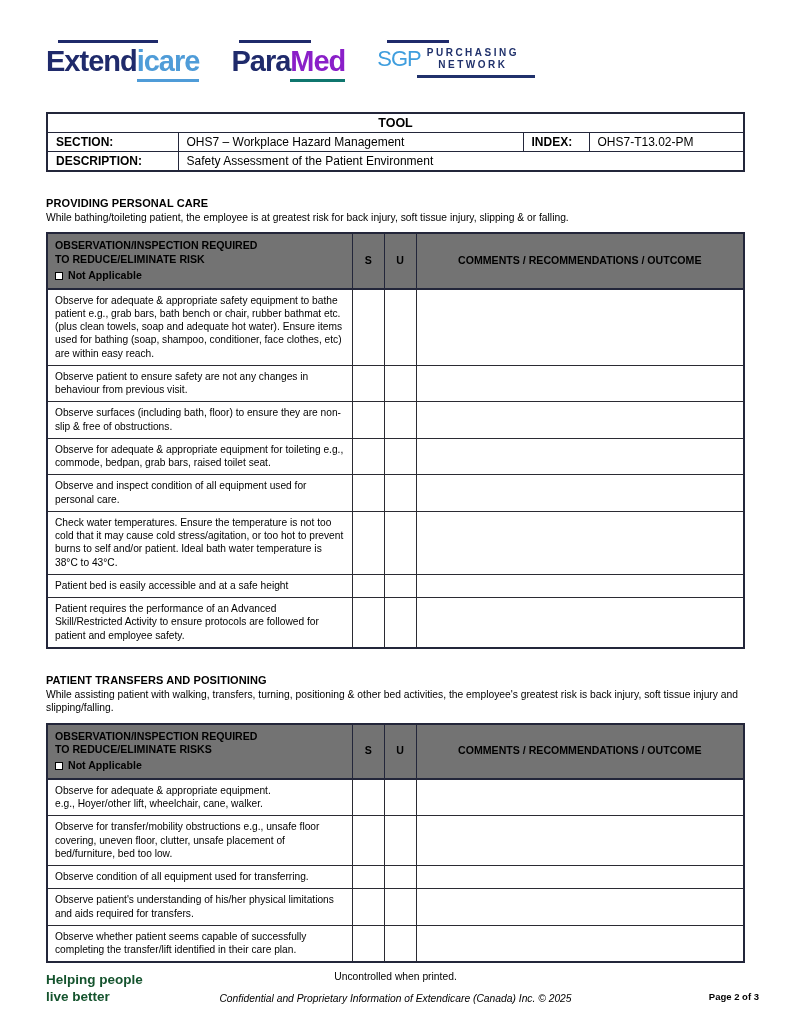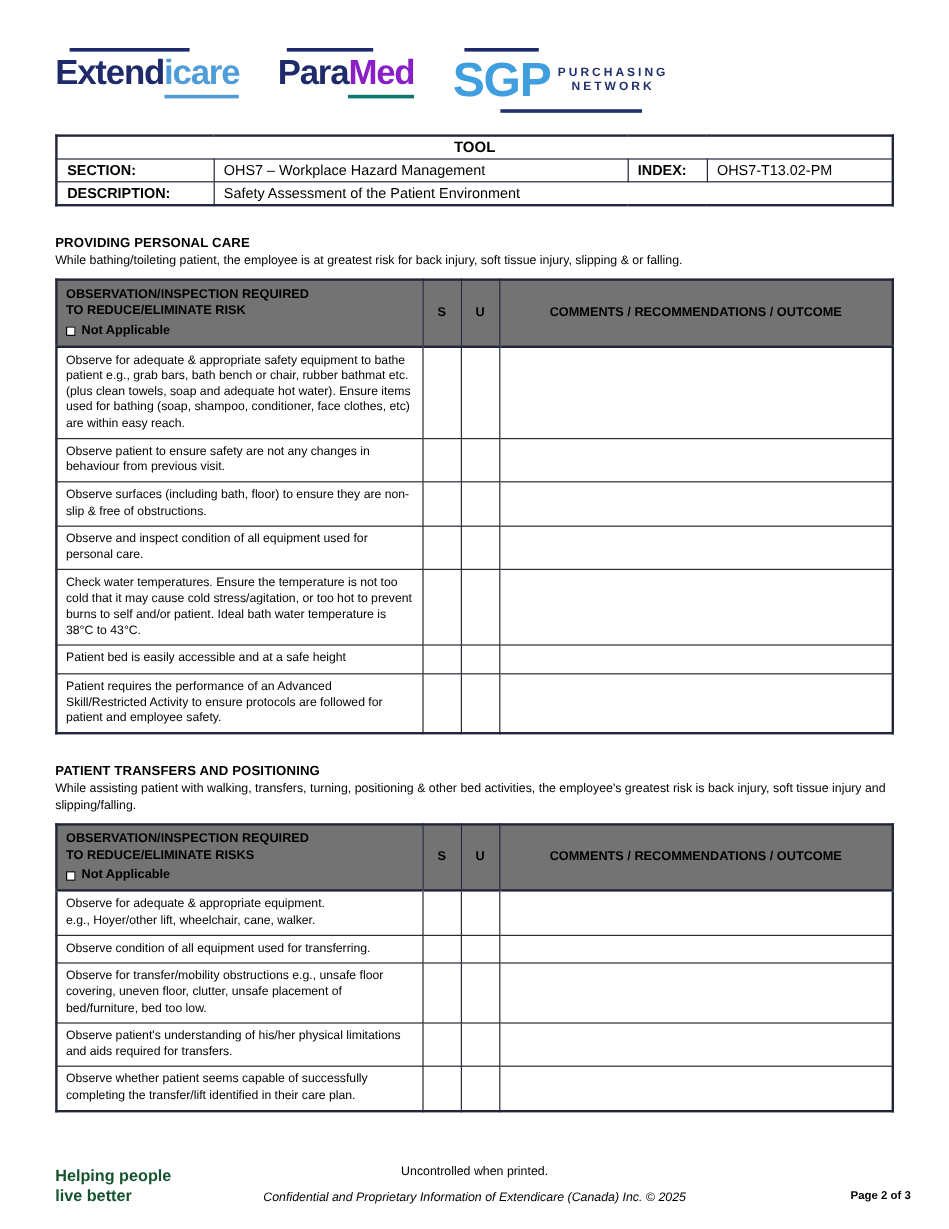"SGP" .sgp-text { font-size: 40px -> 22px; font-weight: bold -> normal }
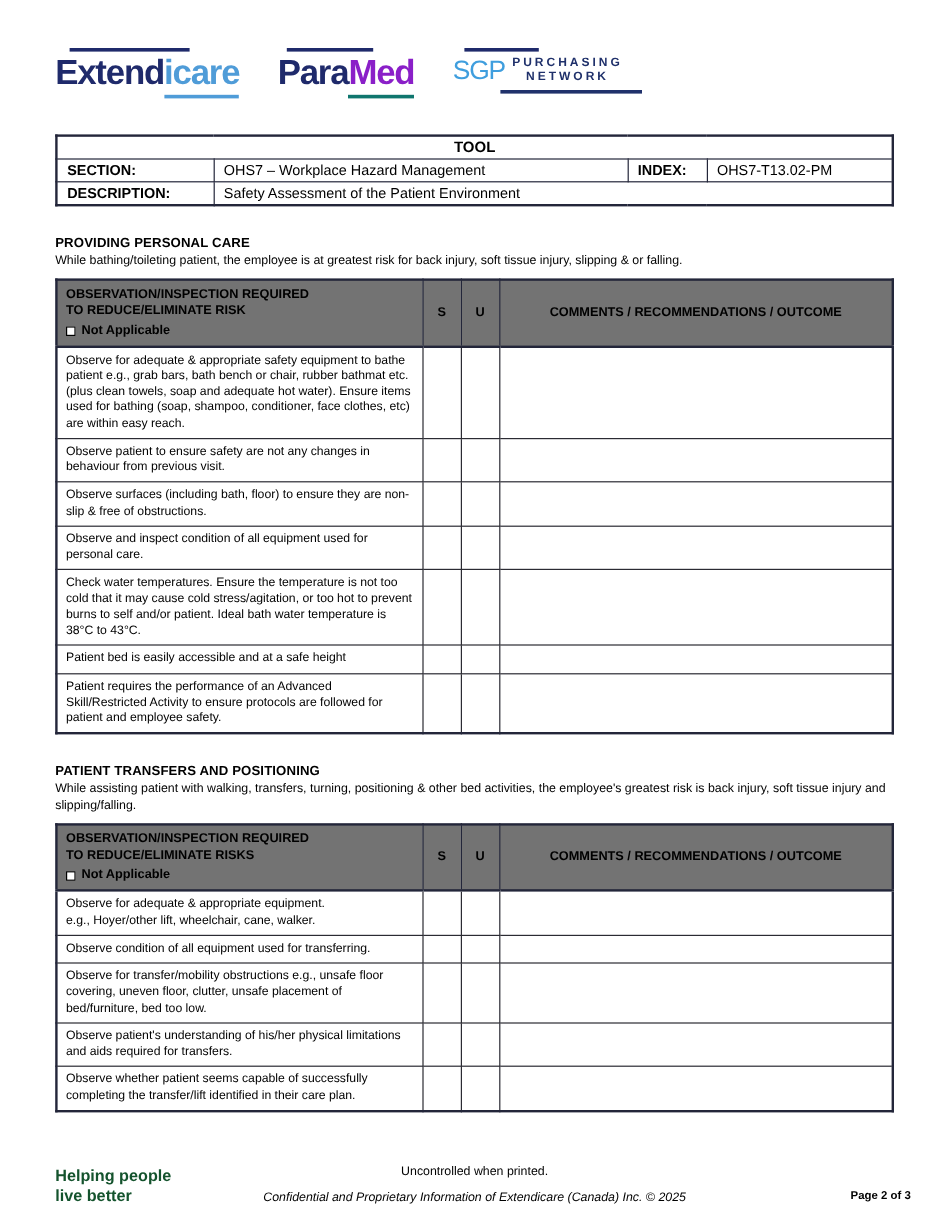"Observe for adequate & appropriate equipment" tr { html: none -> <tr> <td>Observe for adequate &amp; appropriate equipment for toileting e.g., commode, bedpan, grab bars, raised toilet seat.</td> <td></td> <td></td> <td></td> </tr> }
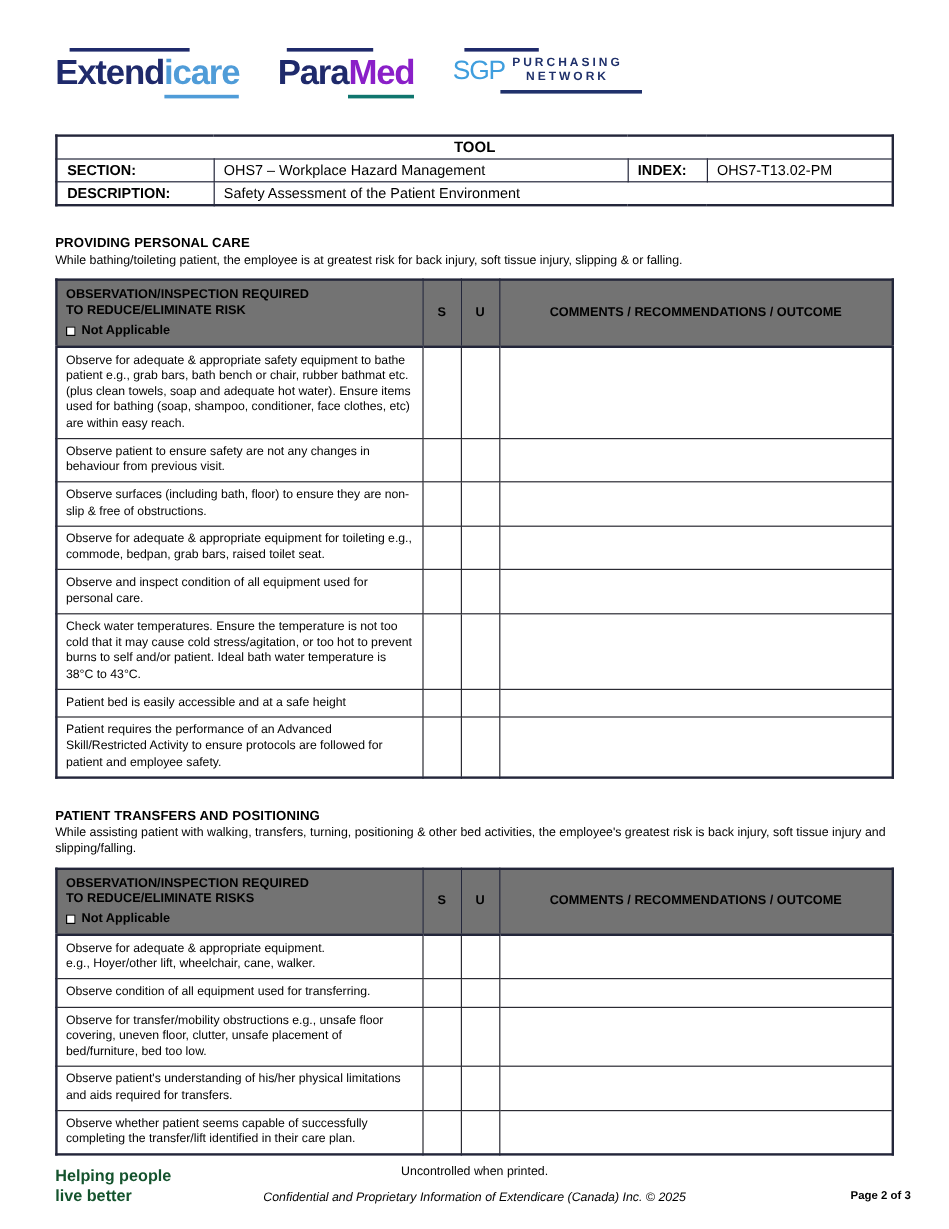"Observe condition of all equipment" tr { order: before "Observe for transfer/mobility" -> after "Observe for transfer/mobility" }
